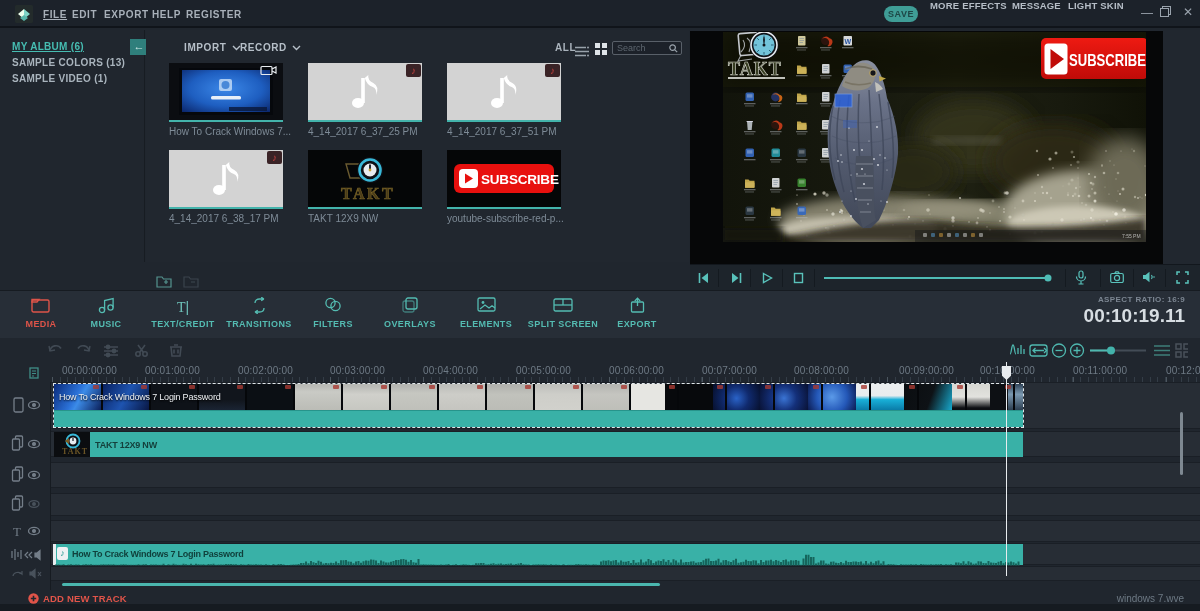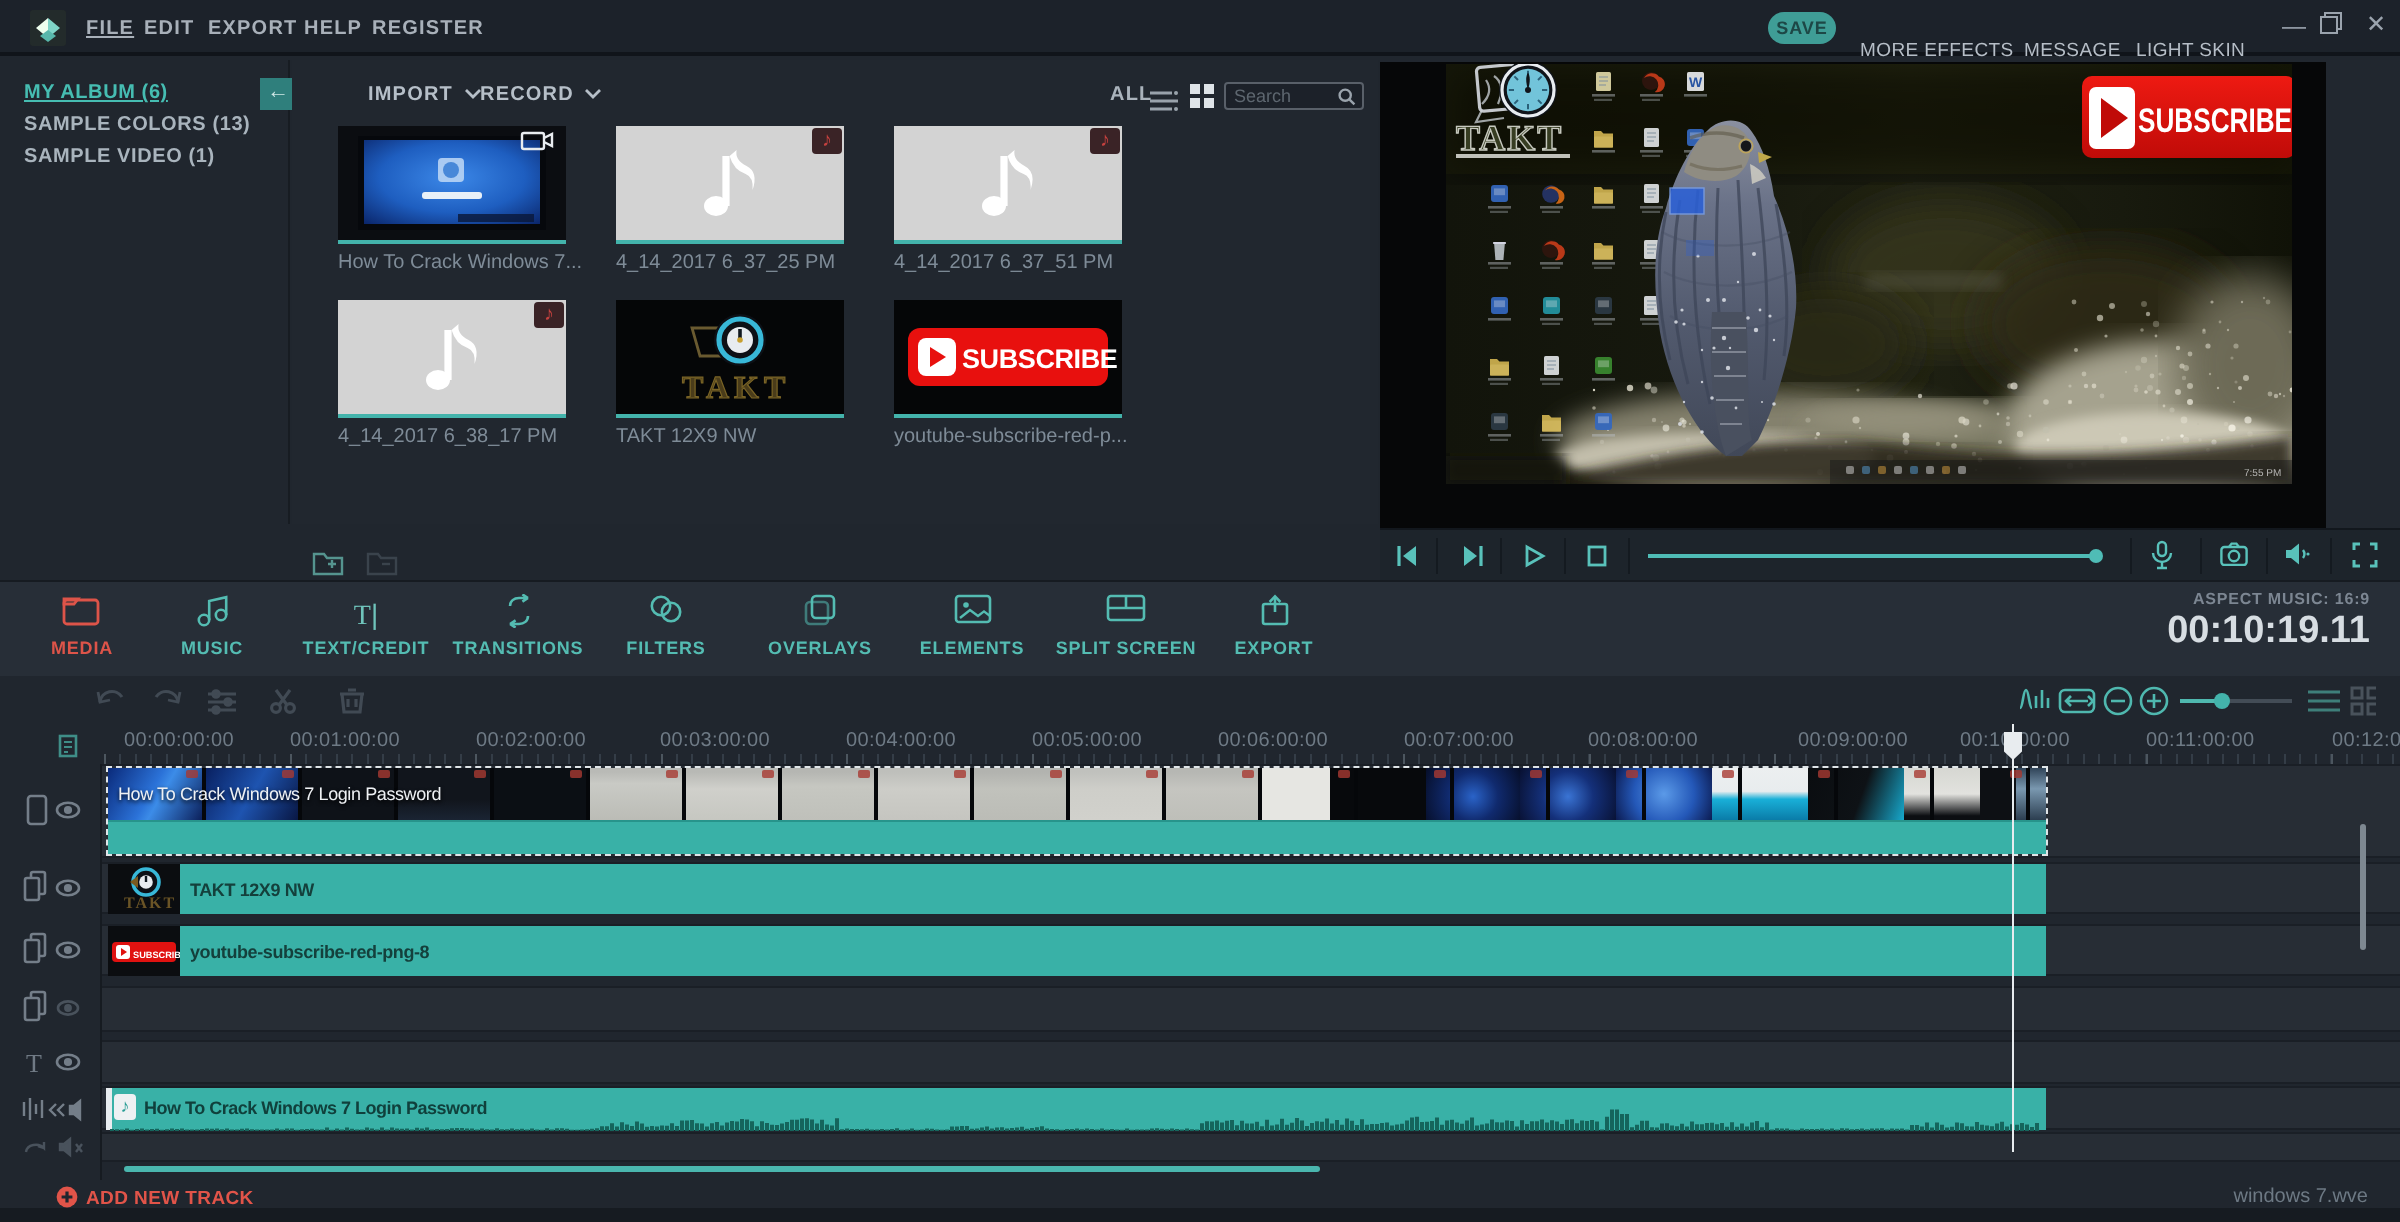"MORE EFFECTS" #topbar .rmenu { font-weight: normal -> bold; top: 20px -> 0 }
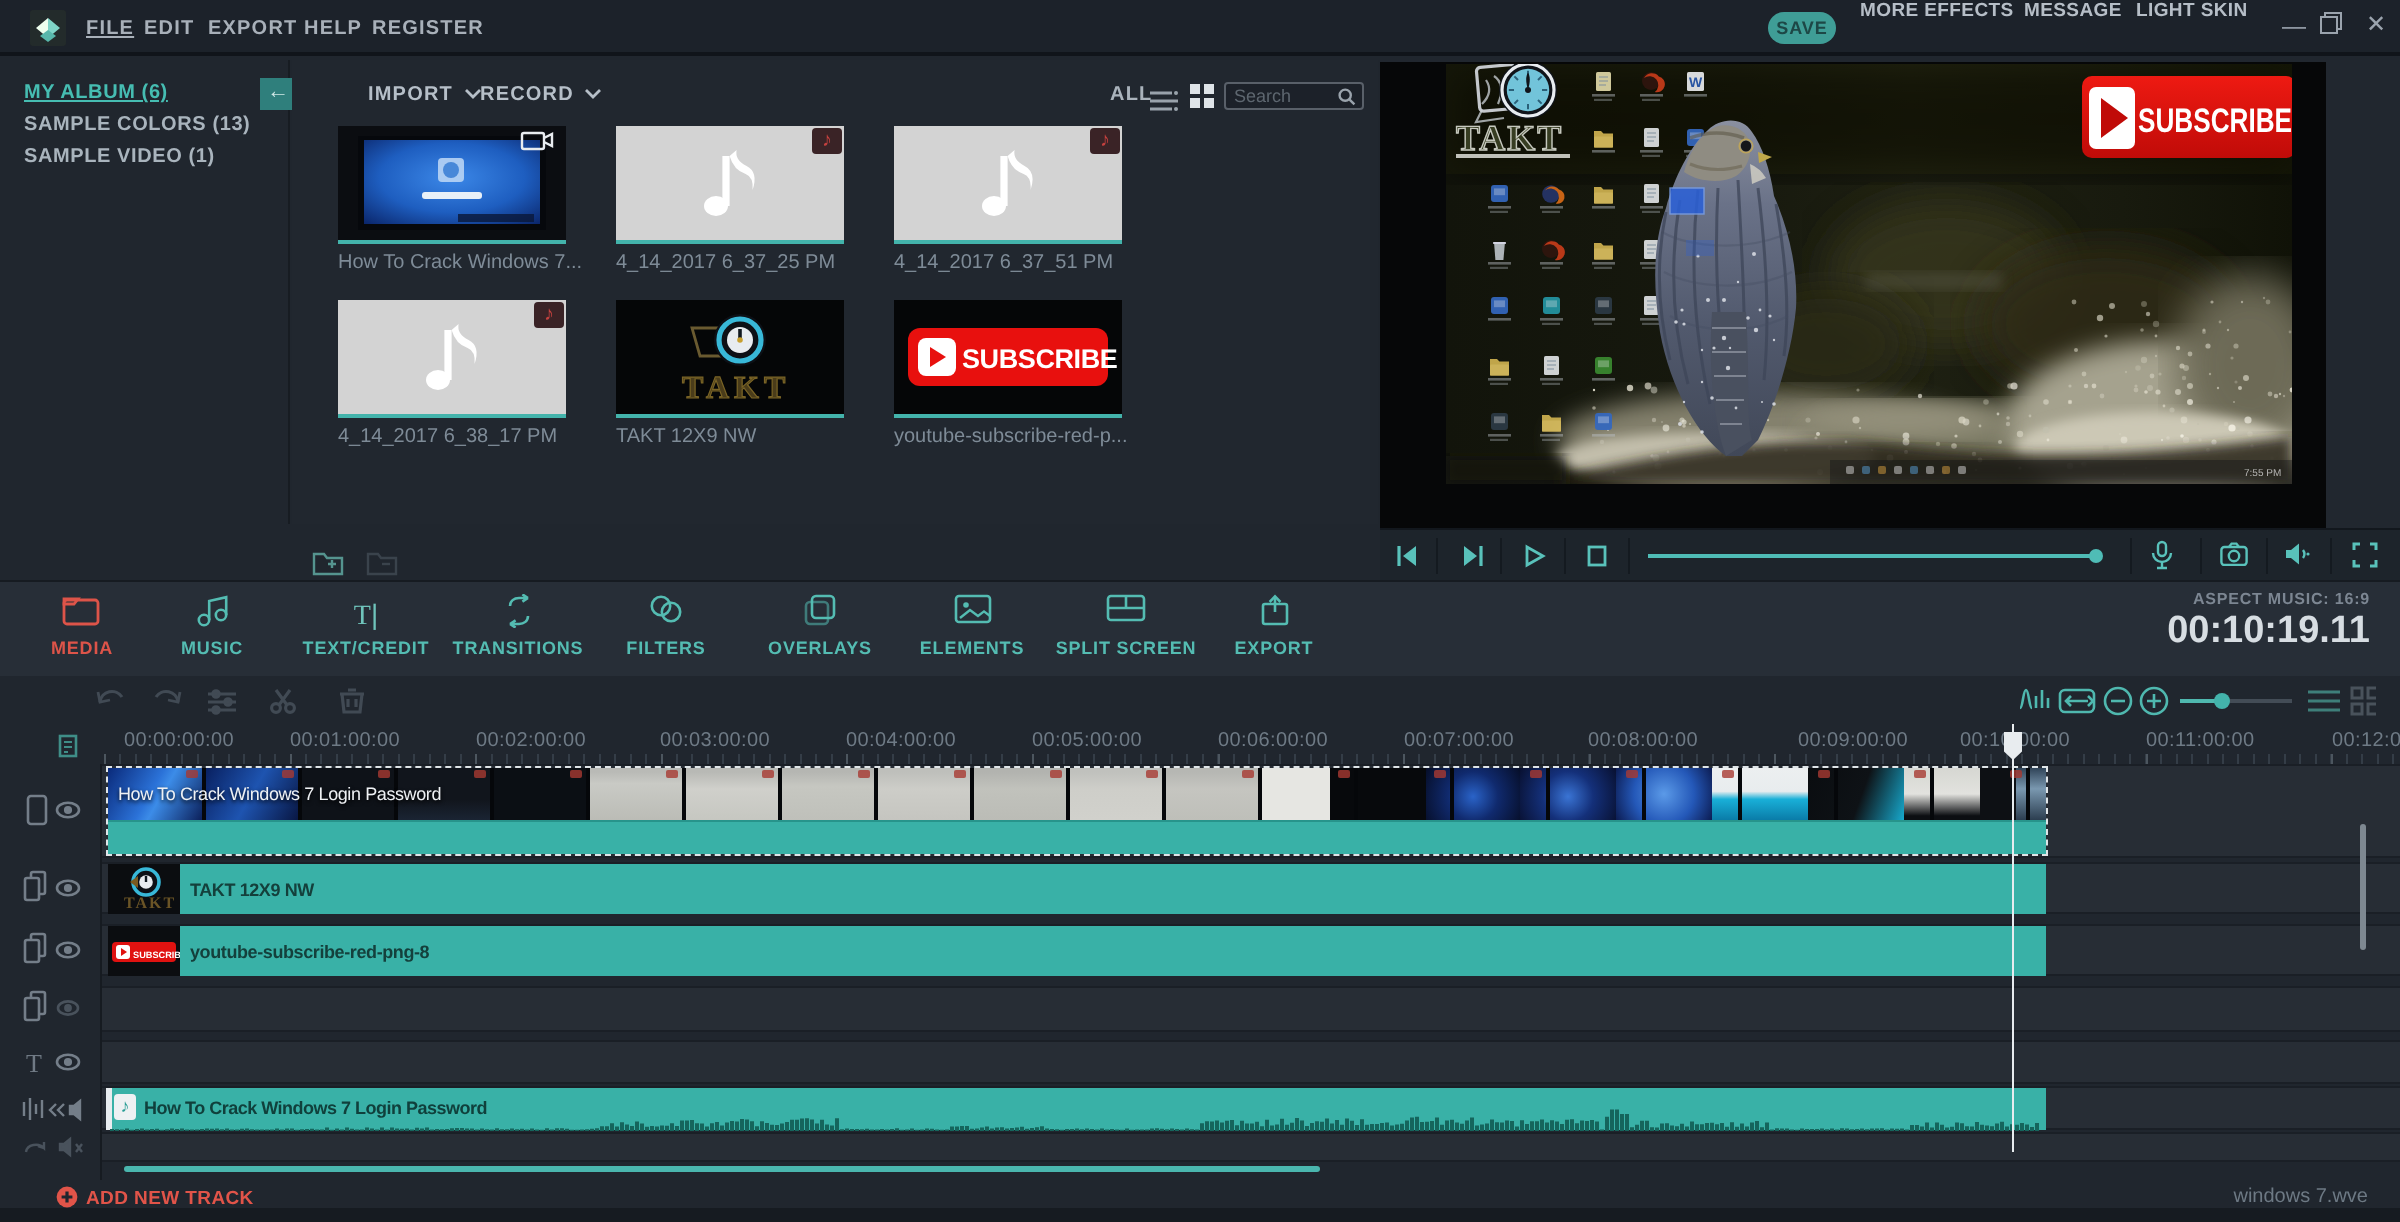"ASPECT MUSIC: 16:9" div.ar { text: MUSIC -> RATIO }
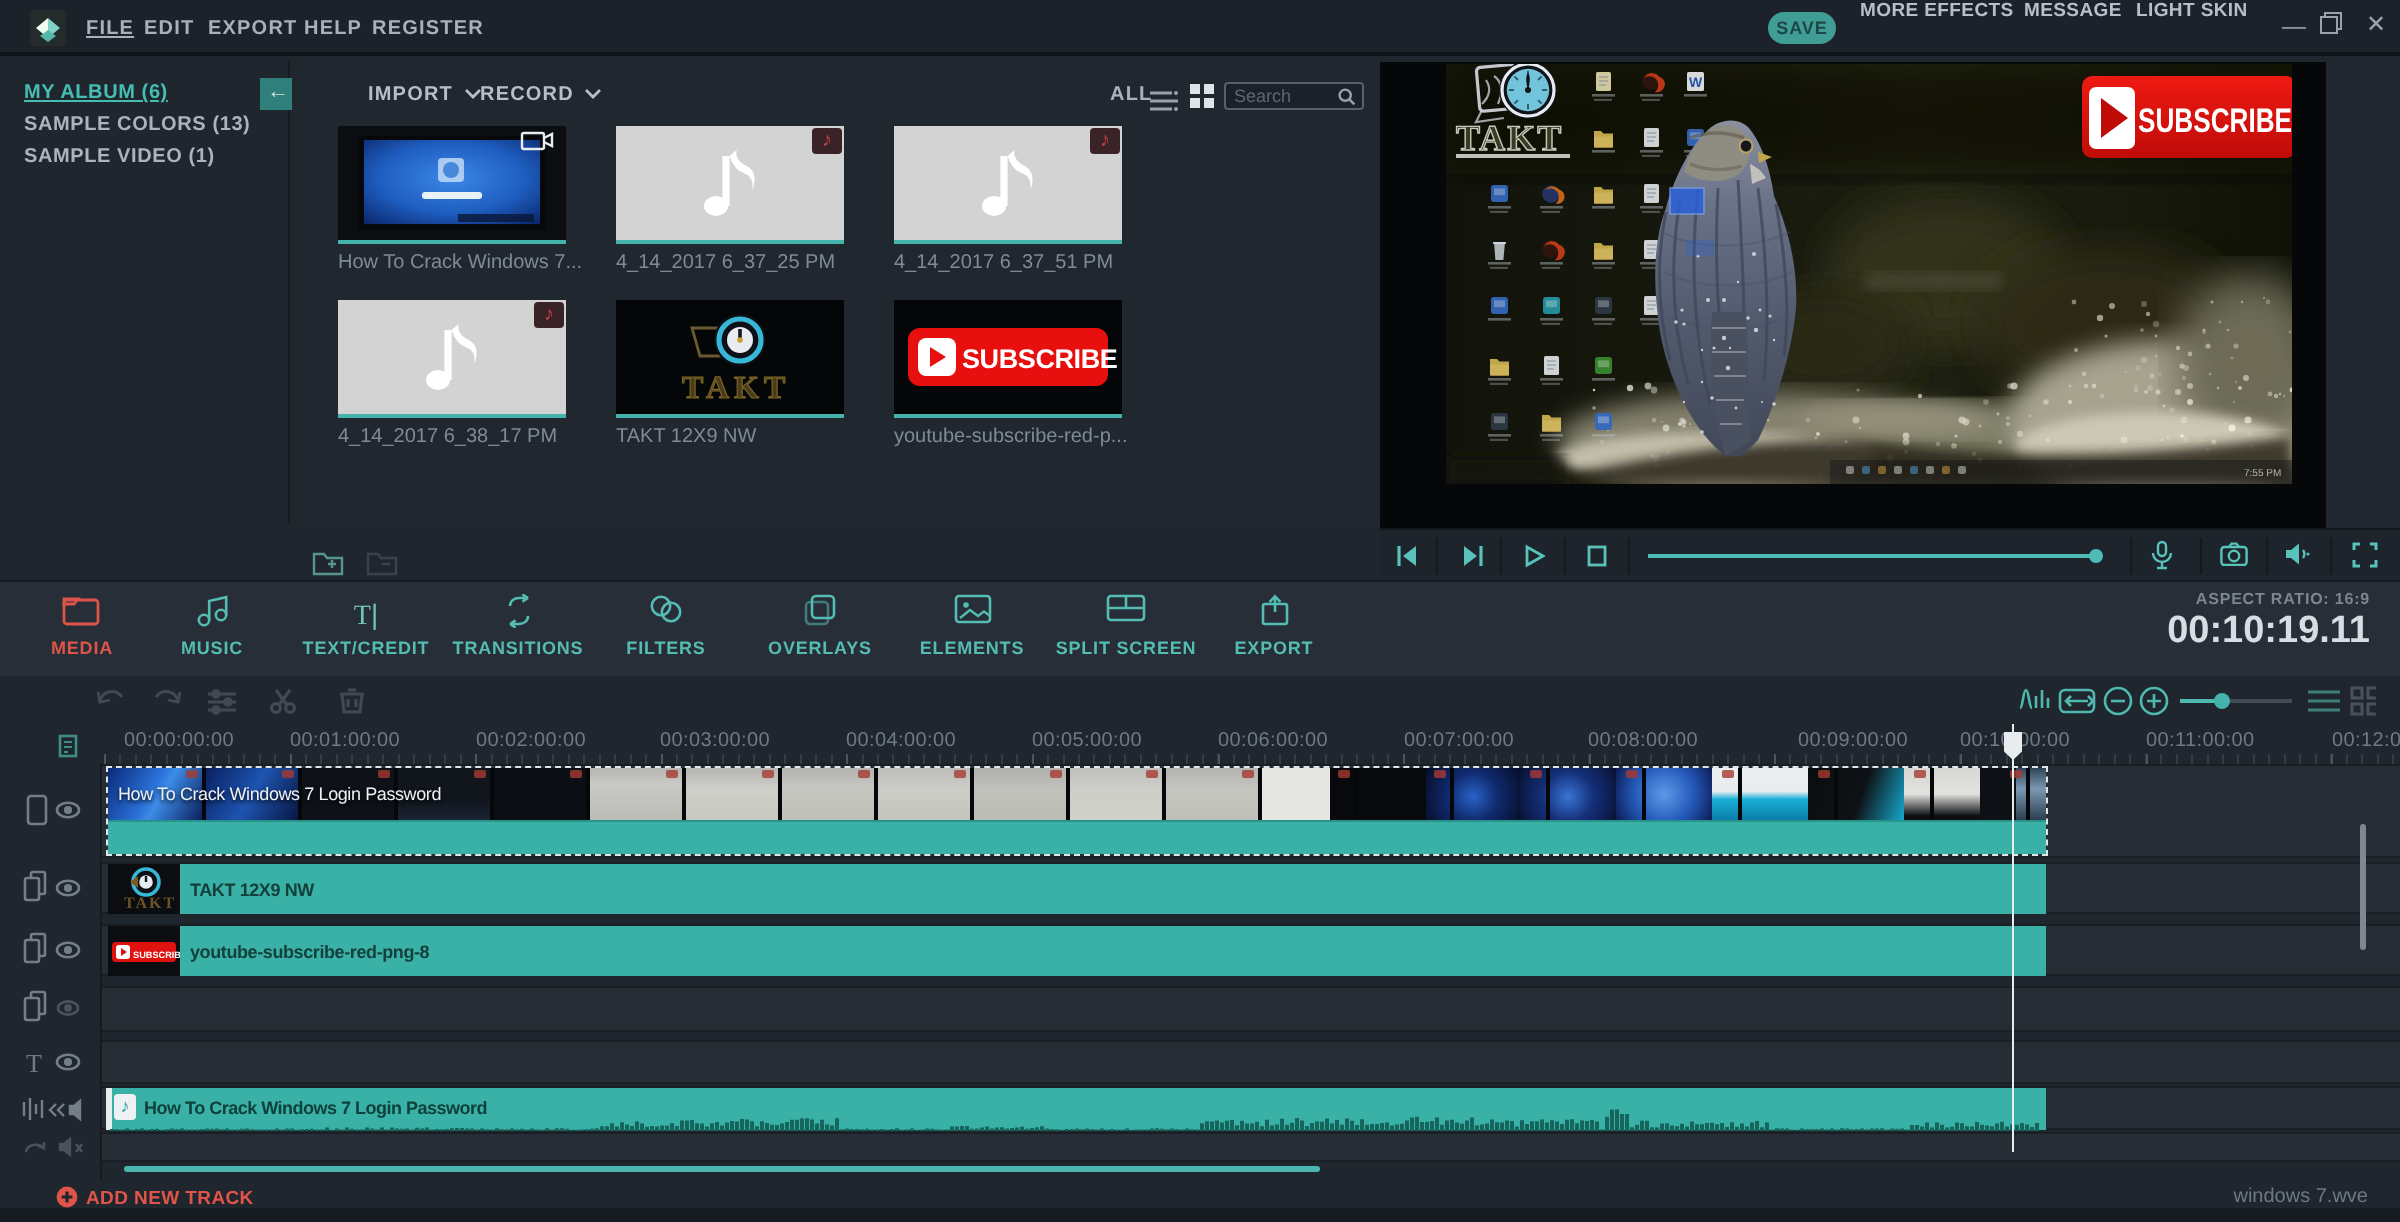"youtube-subscribe-red-png-8" div.abs { html: <div> <div> <svg> <rect></rect> <rect></rect> <path></path> <text>SUBSCRIBE</text> </svg> </div> <div>youtube-subscribe-red-png-8</div> </div> -> none }
